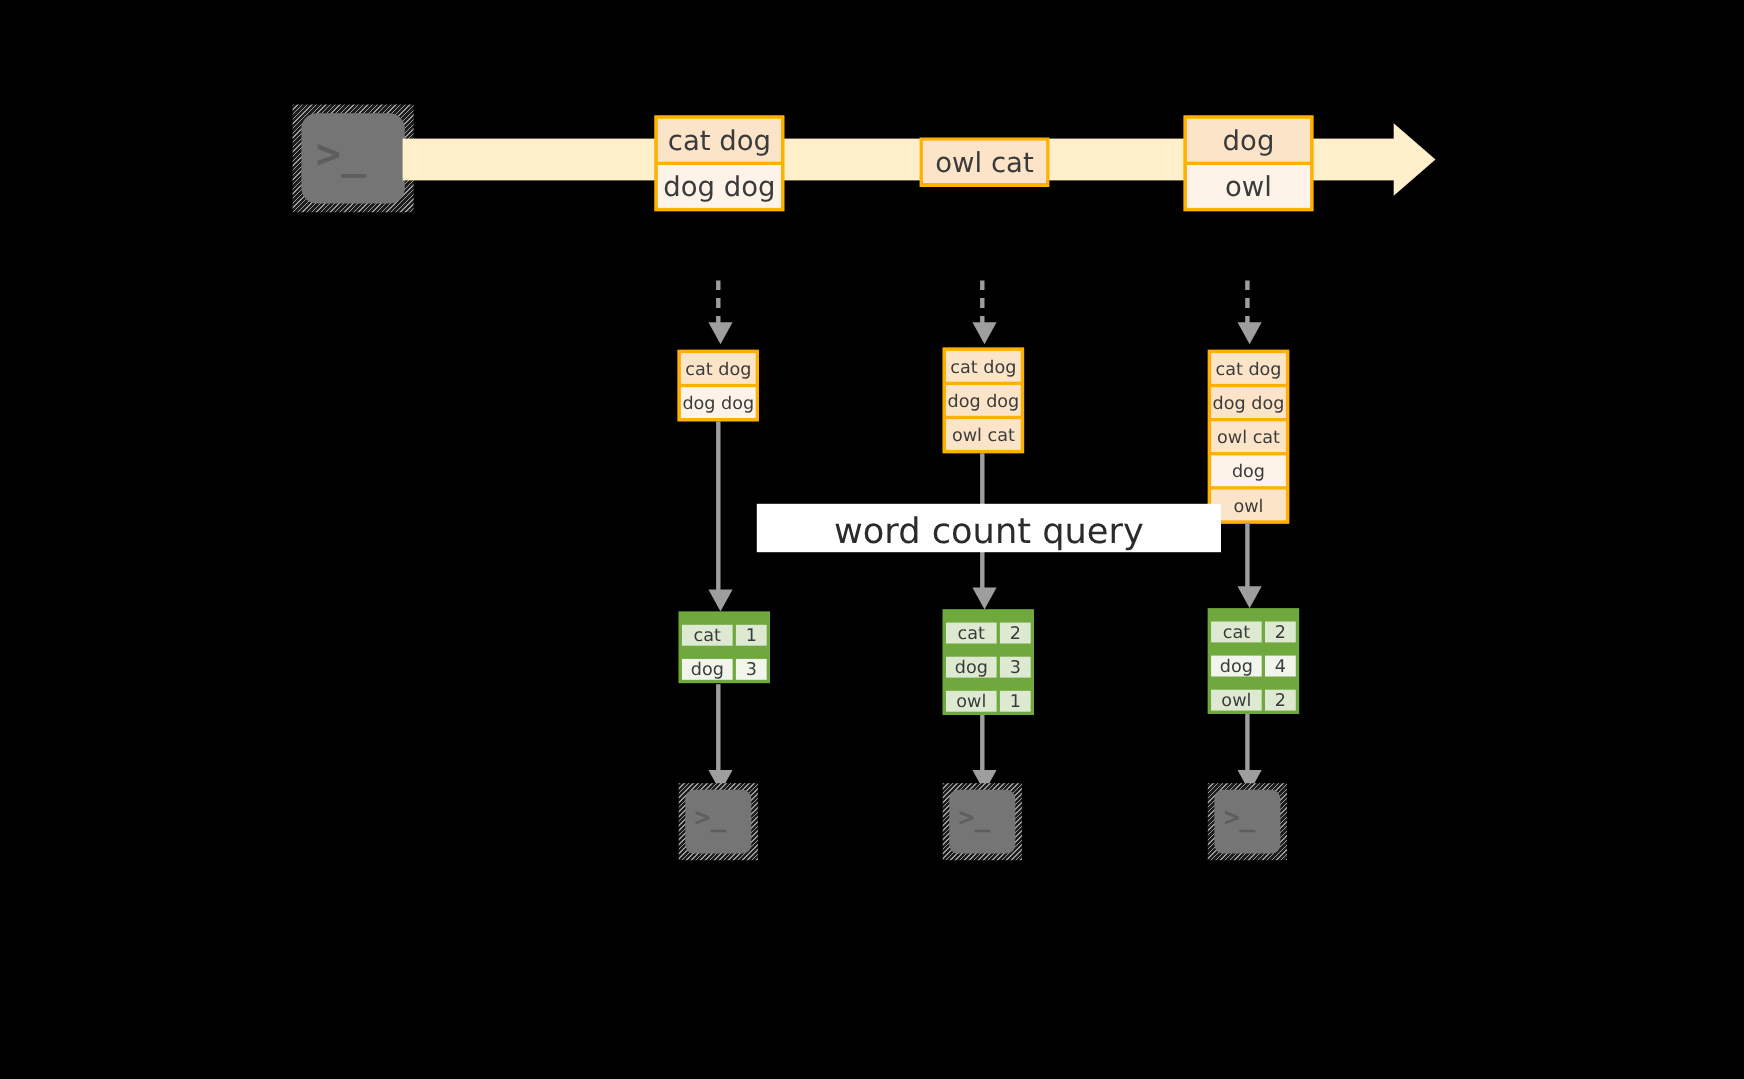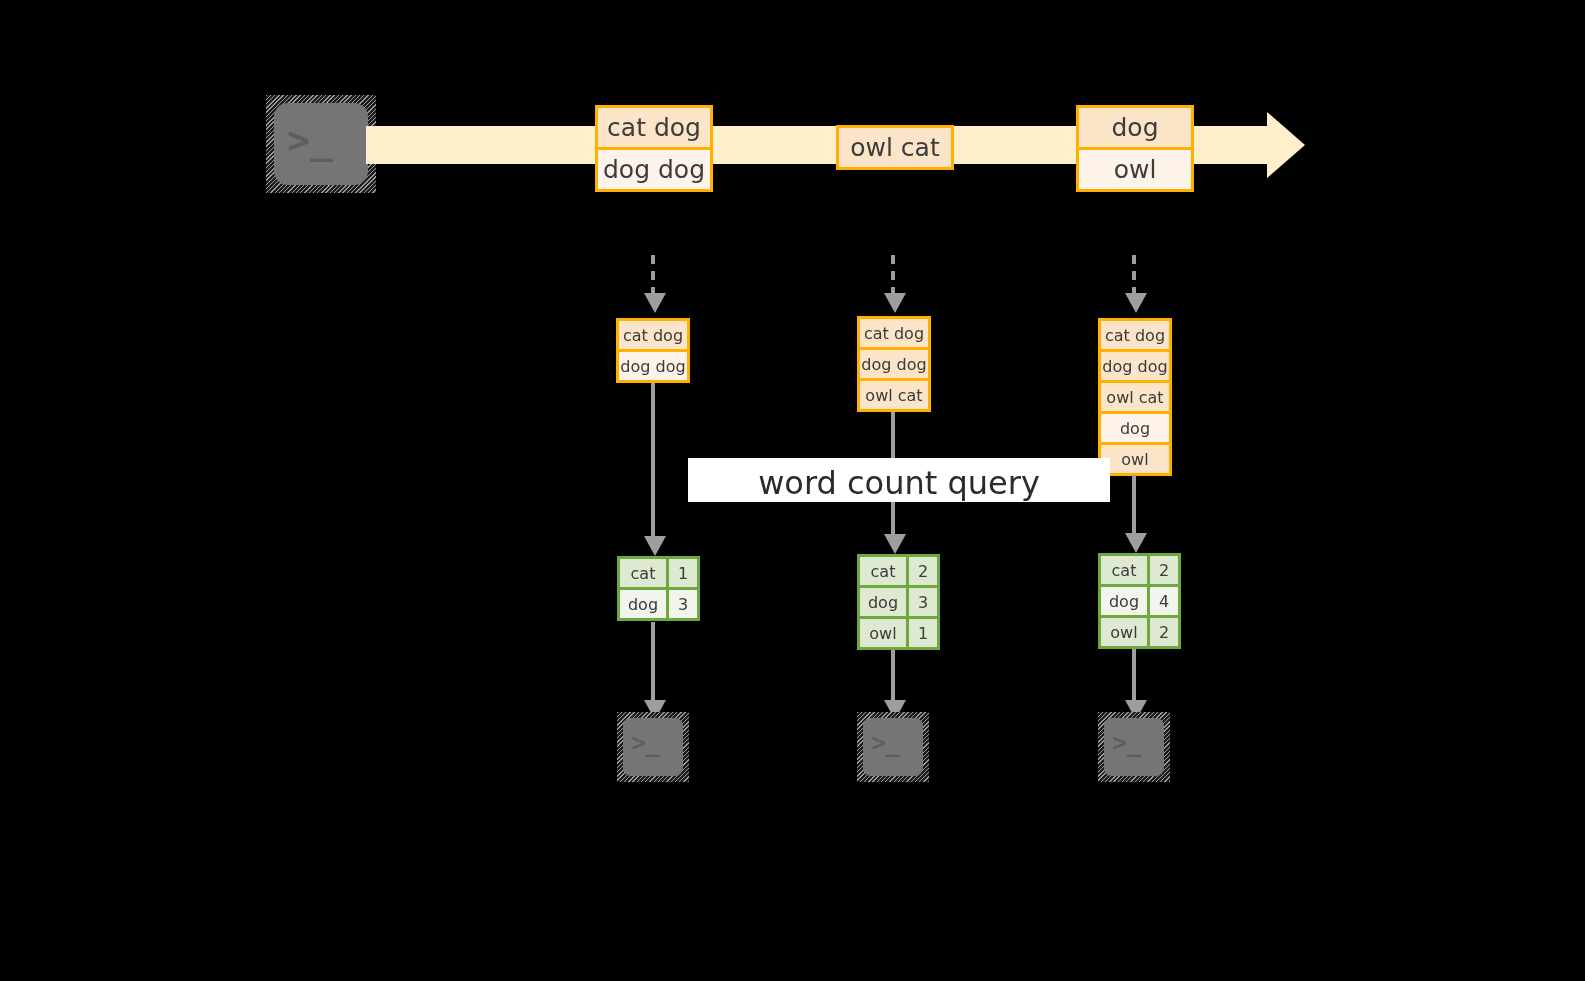"cat" .res-row { align-items: none -> flex-end }
